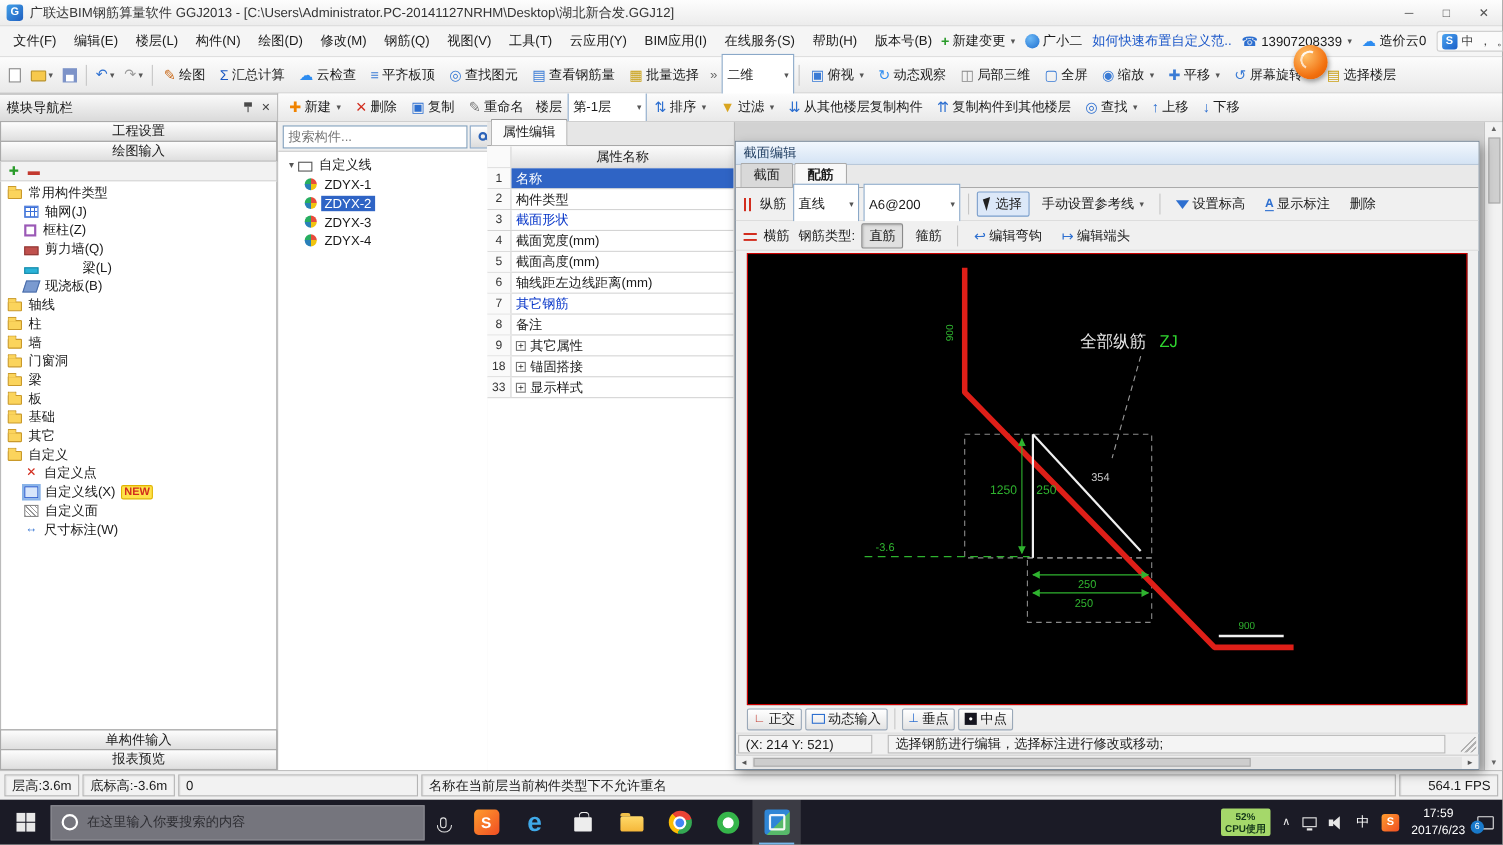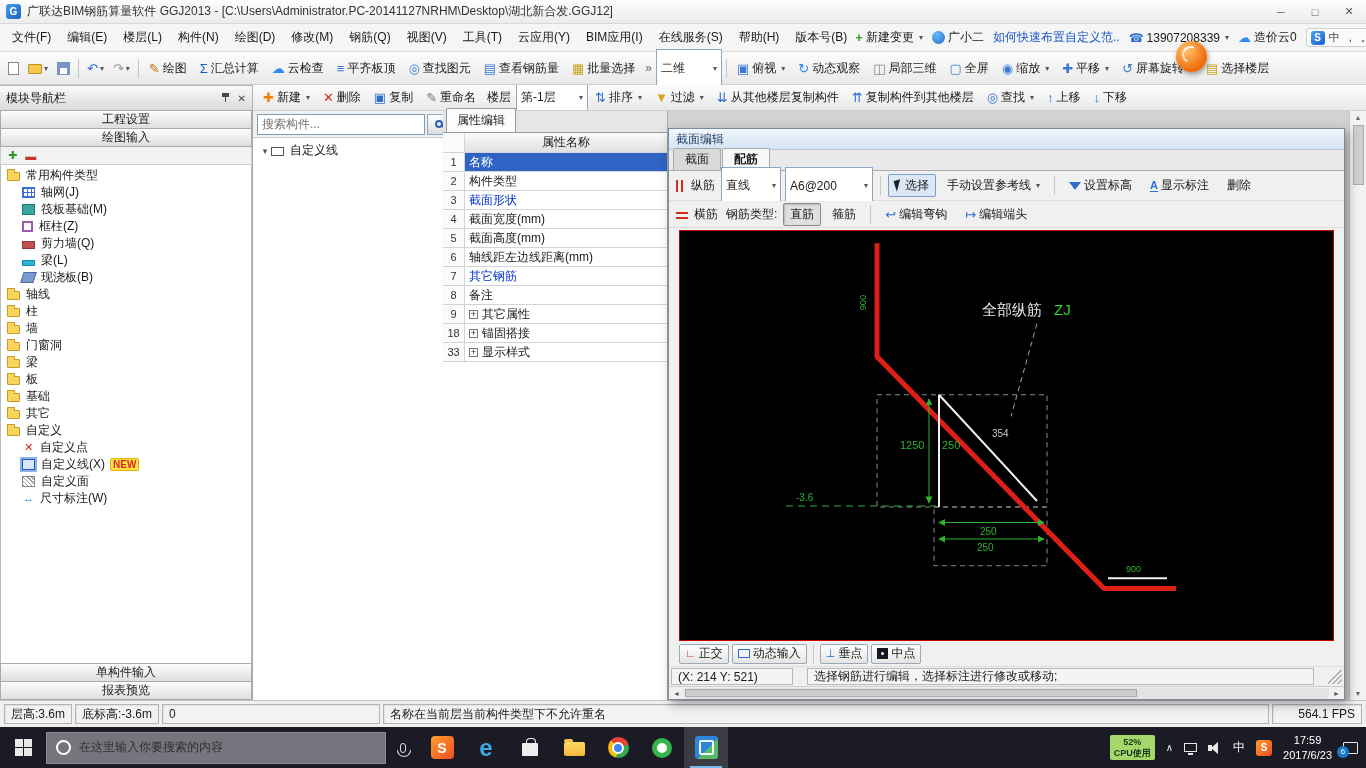"ZDYX-1" div { html: none -> <div> <div> <span></span> <span>ZDYX-1</span> </div> <div> <span></span> <span>ZDYX-2</span> </div> <div> <span></span> <span>ZDYX-3</span> </div> <div> <span></span> <span>ZDYX-4</span> </div> </div> }
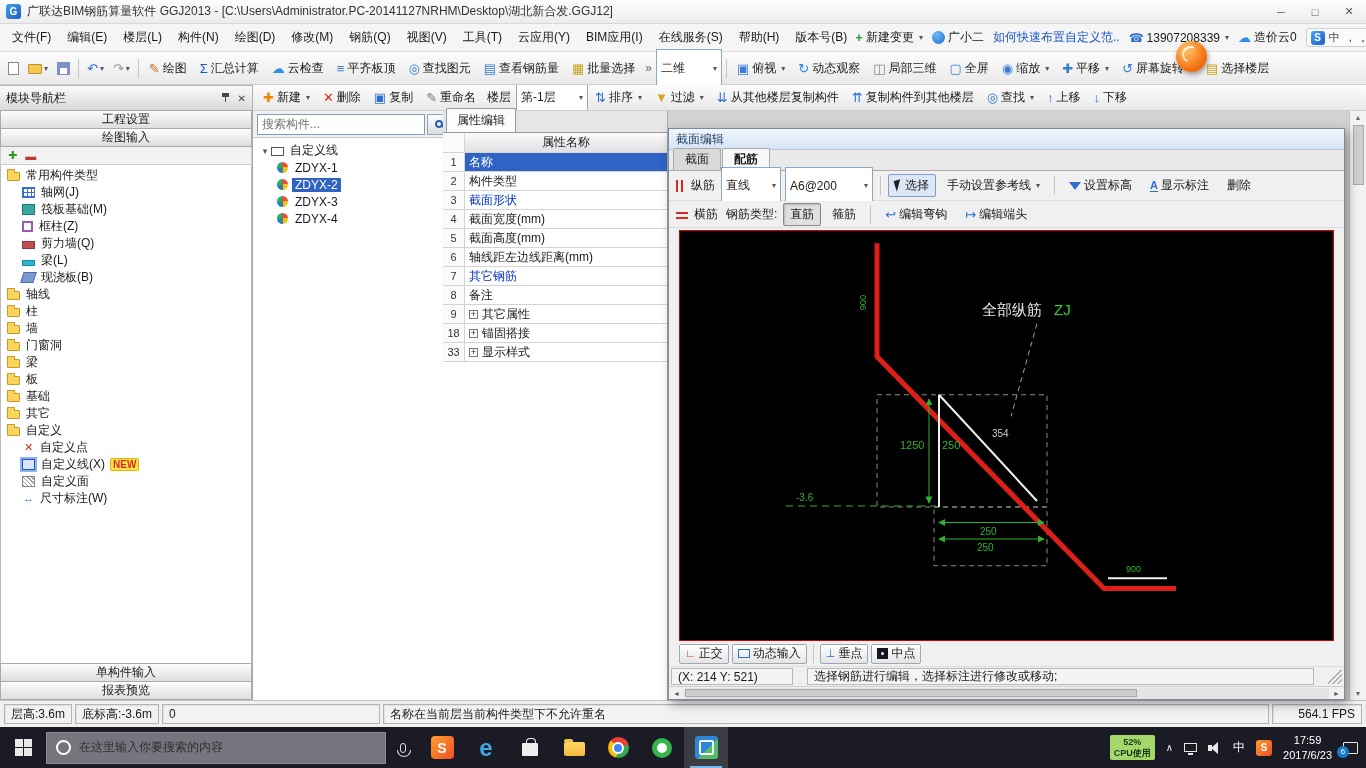"筏板基础(M)" div.trow { html: <div> <span></span> <span>筏板基础(M)</span> </div> -> none }
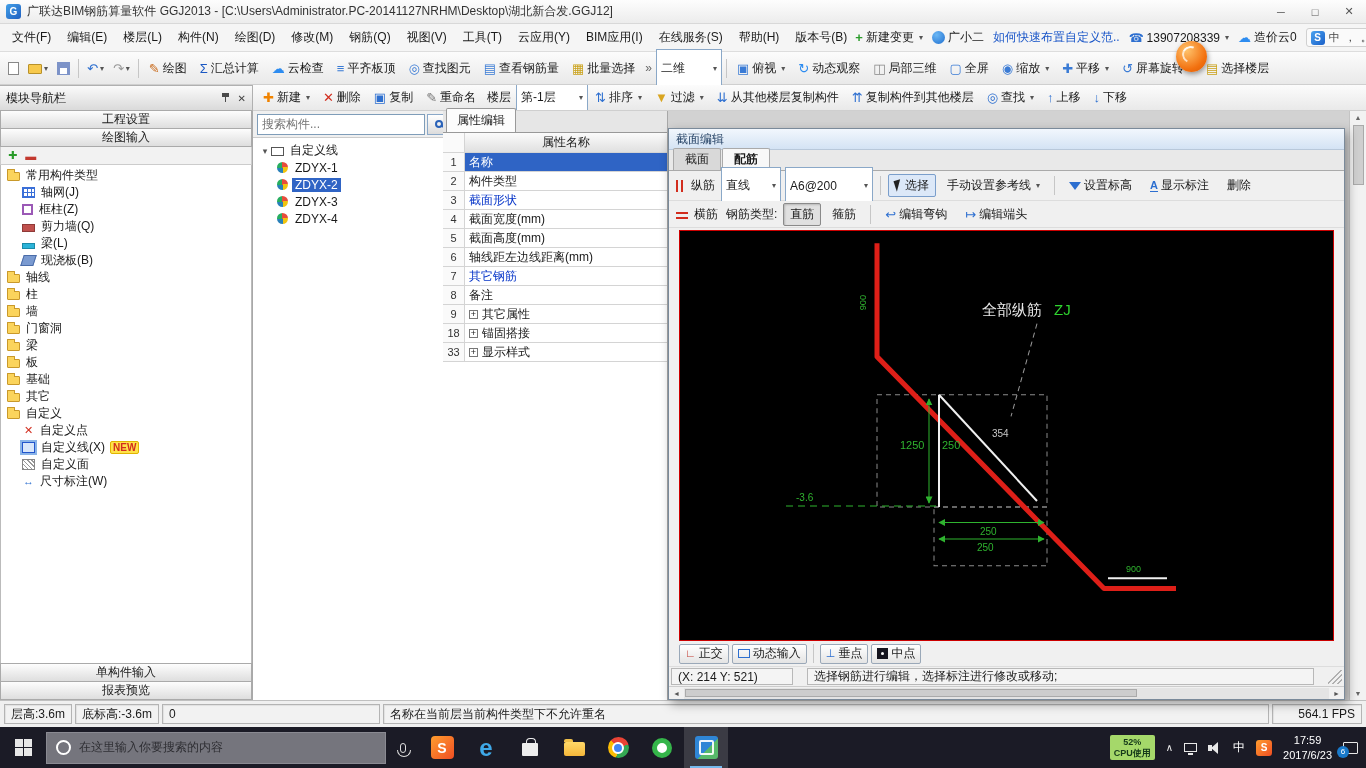"梁(L)" div.trow { gap: none -> 34px }
